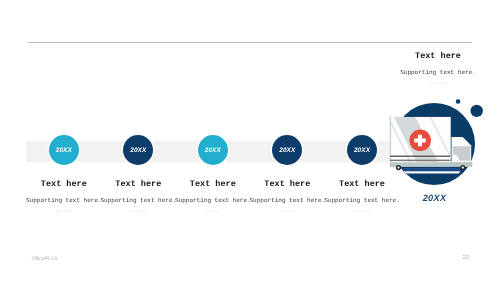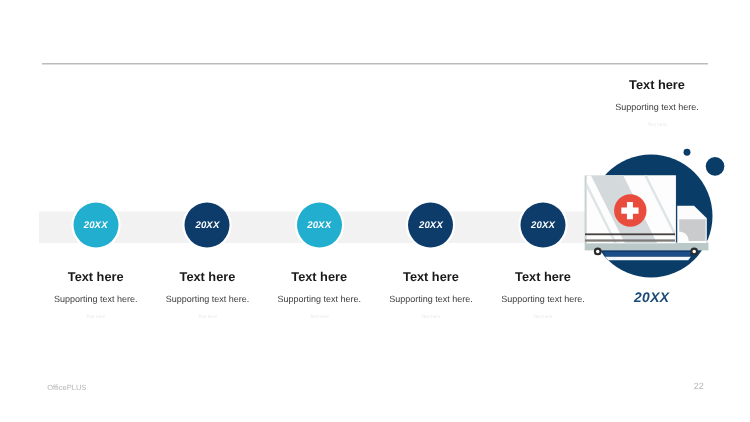"Text here" .col { font-family: none -> Liberation Mono, monospace }
